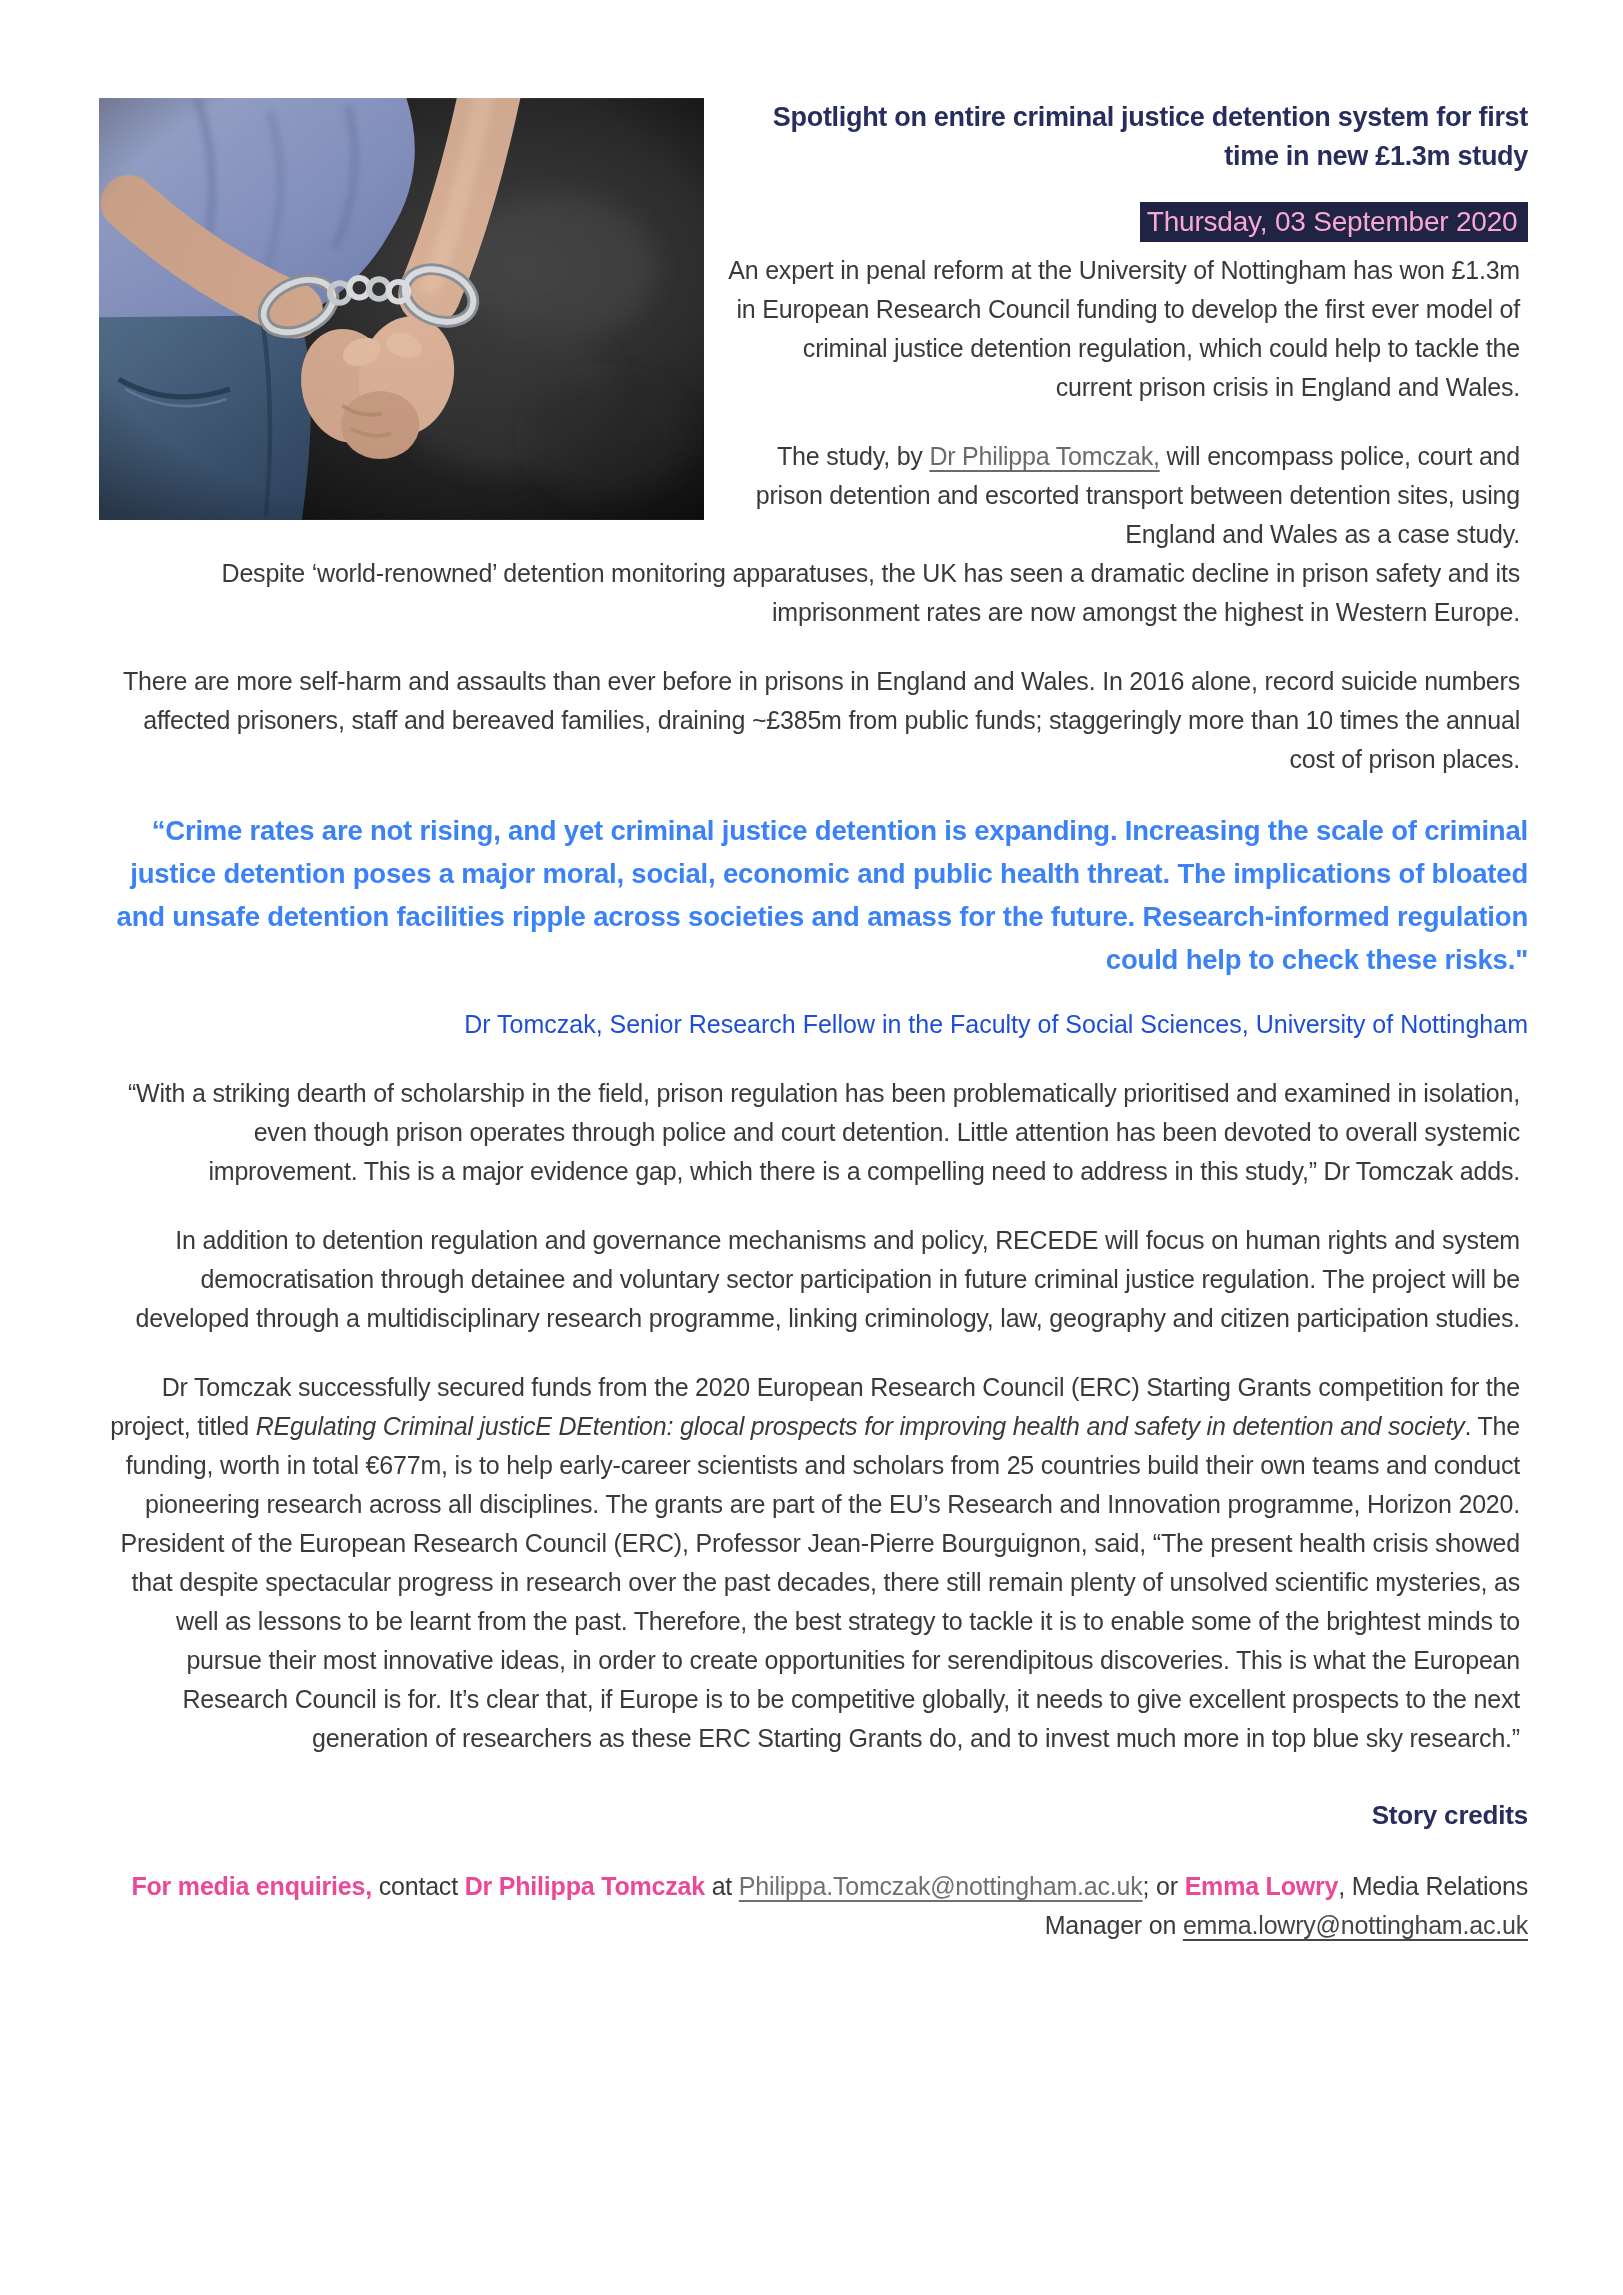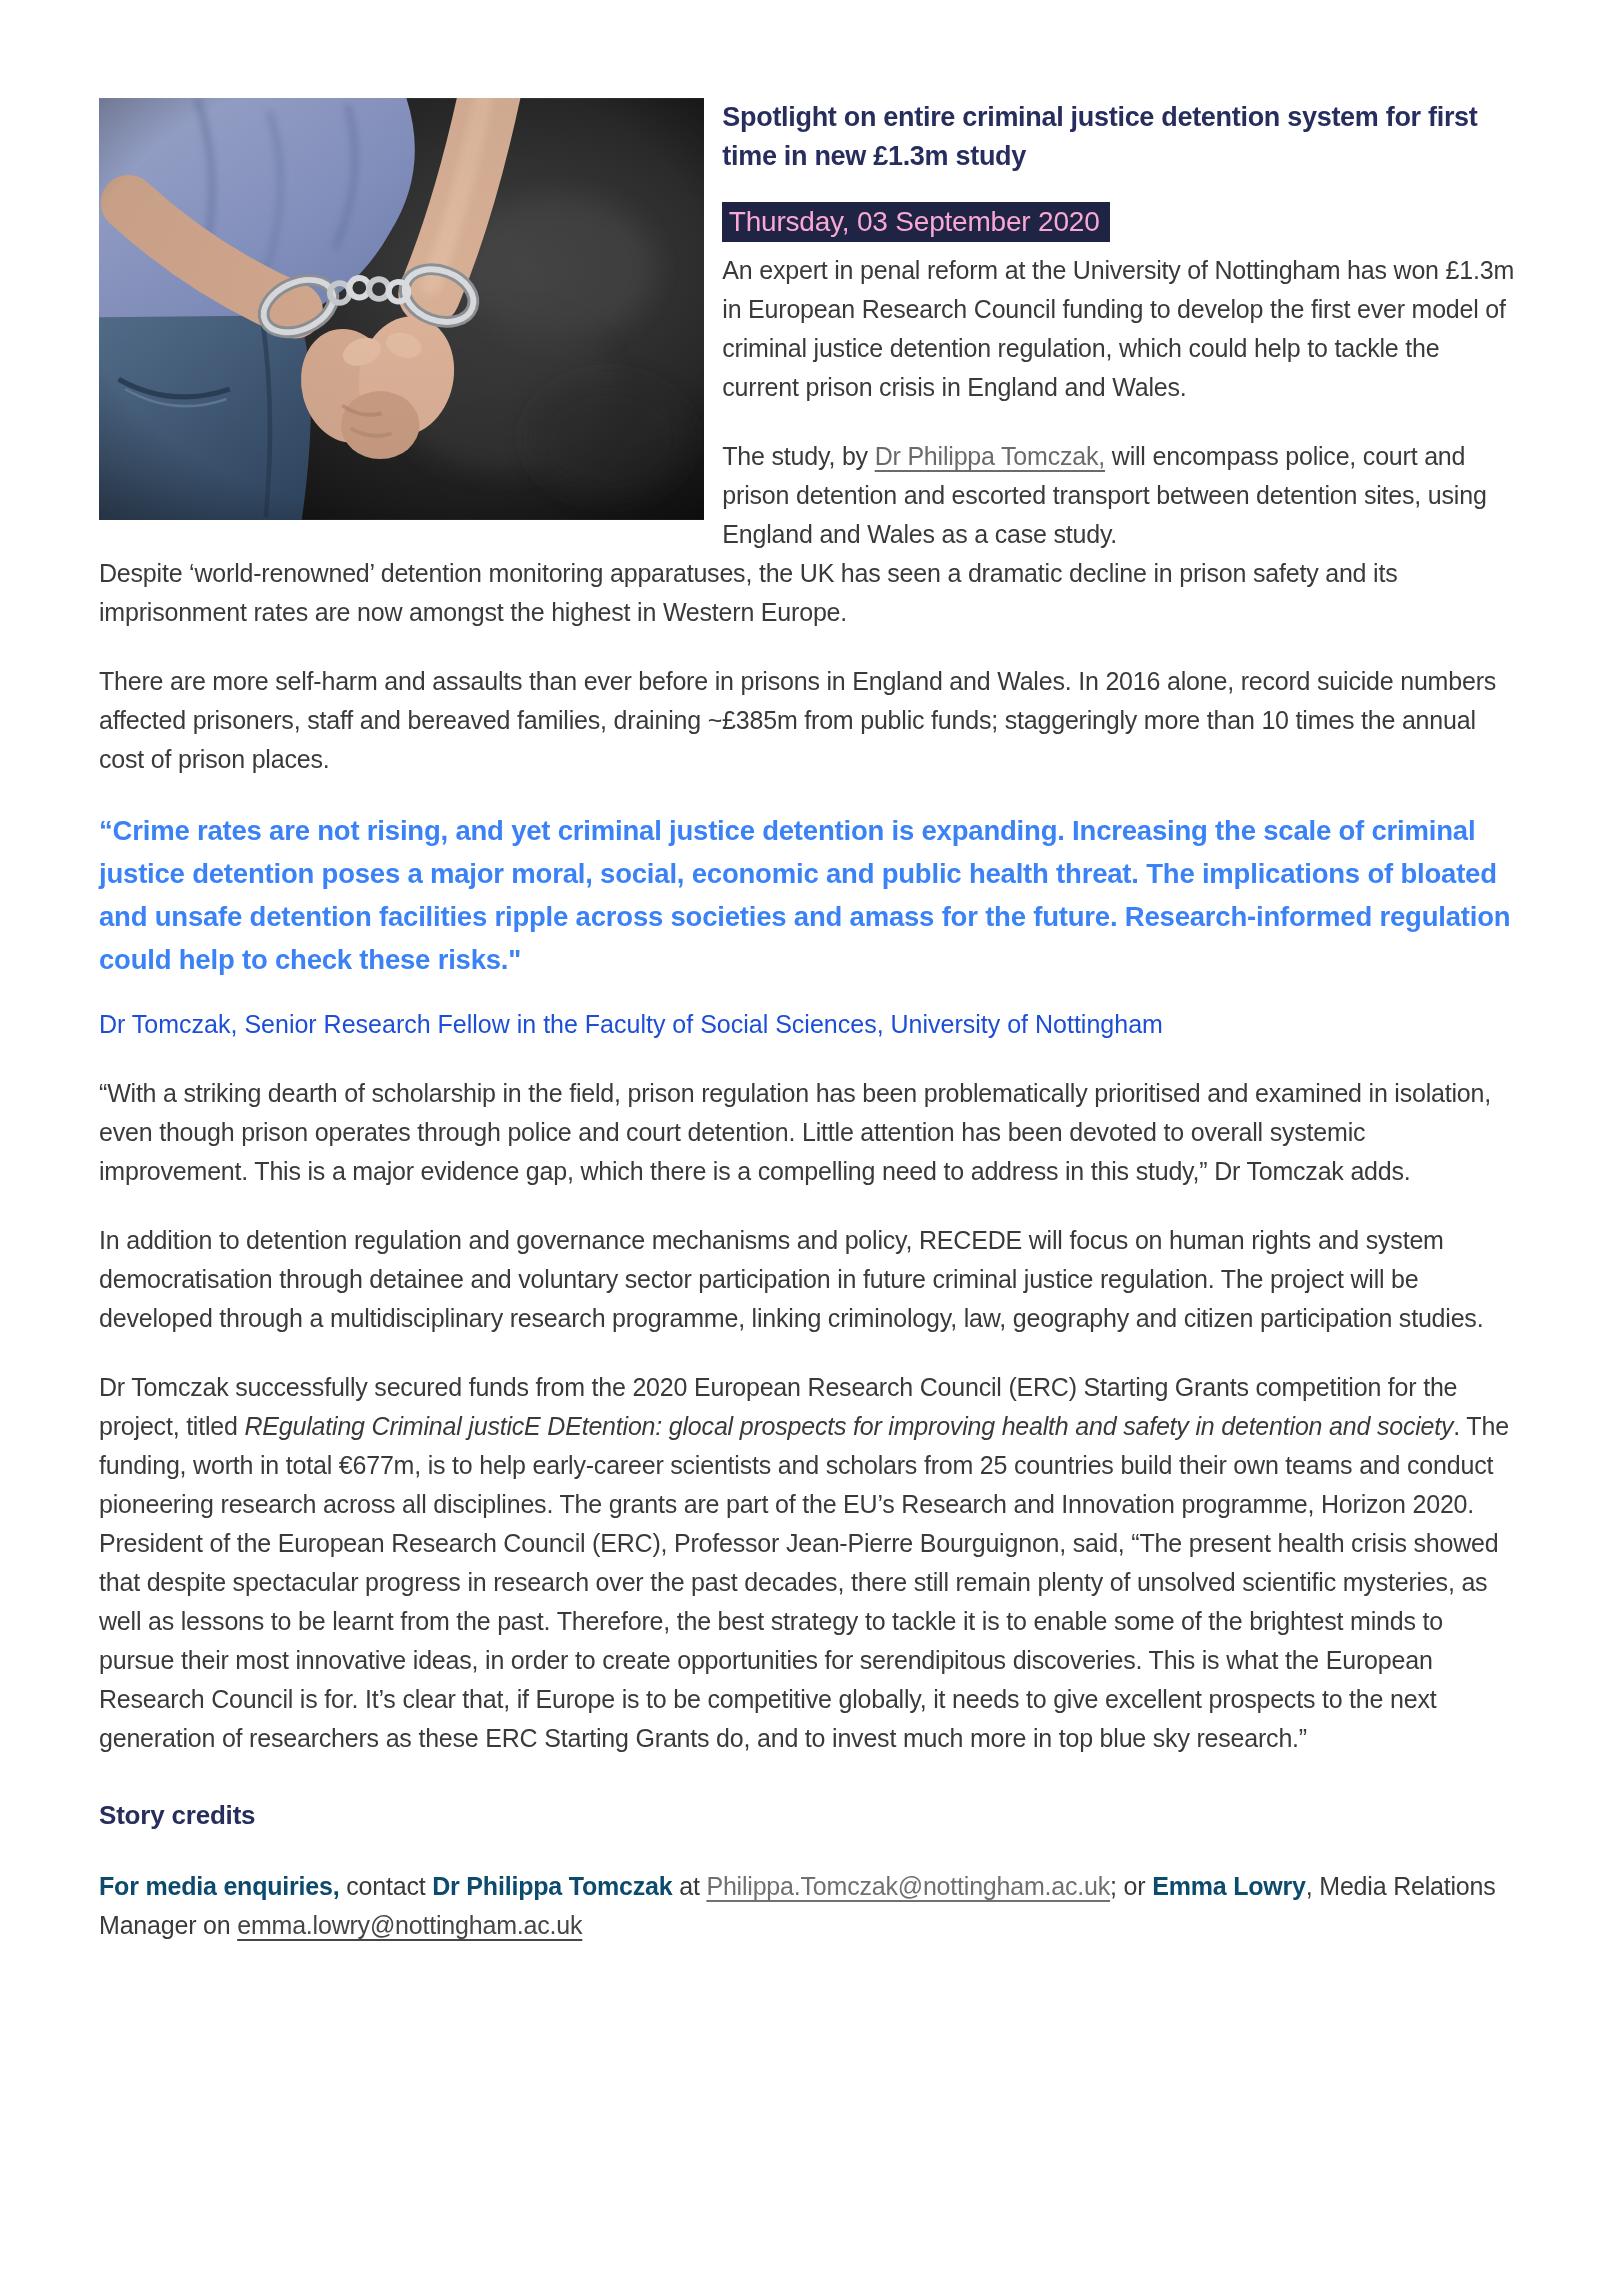"Spotlight on entire criminal justice" .page { text-align: none -> right }
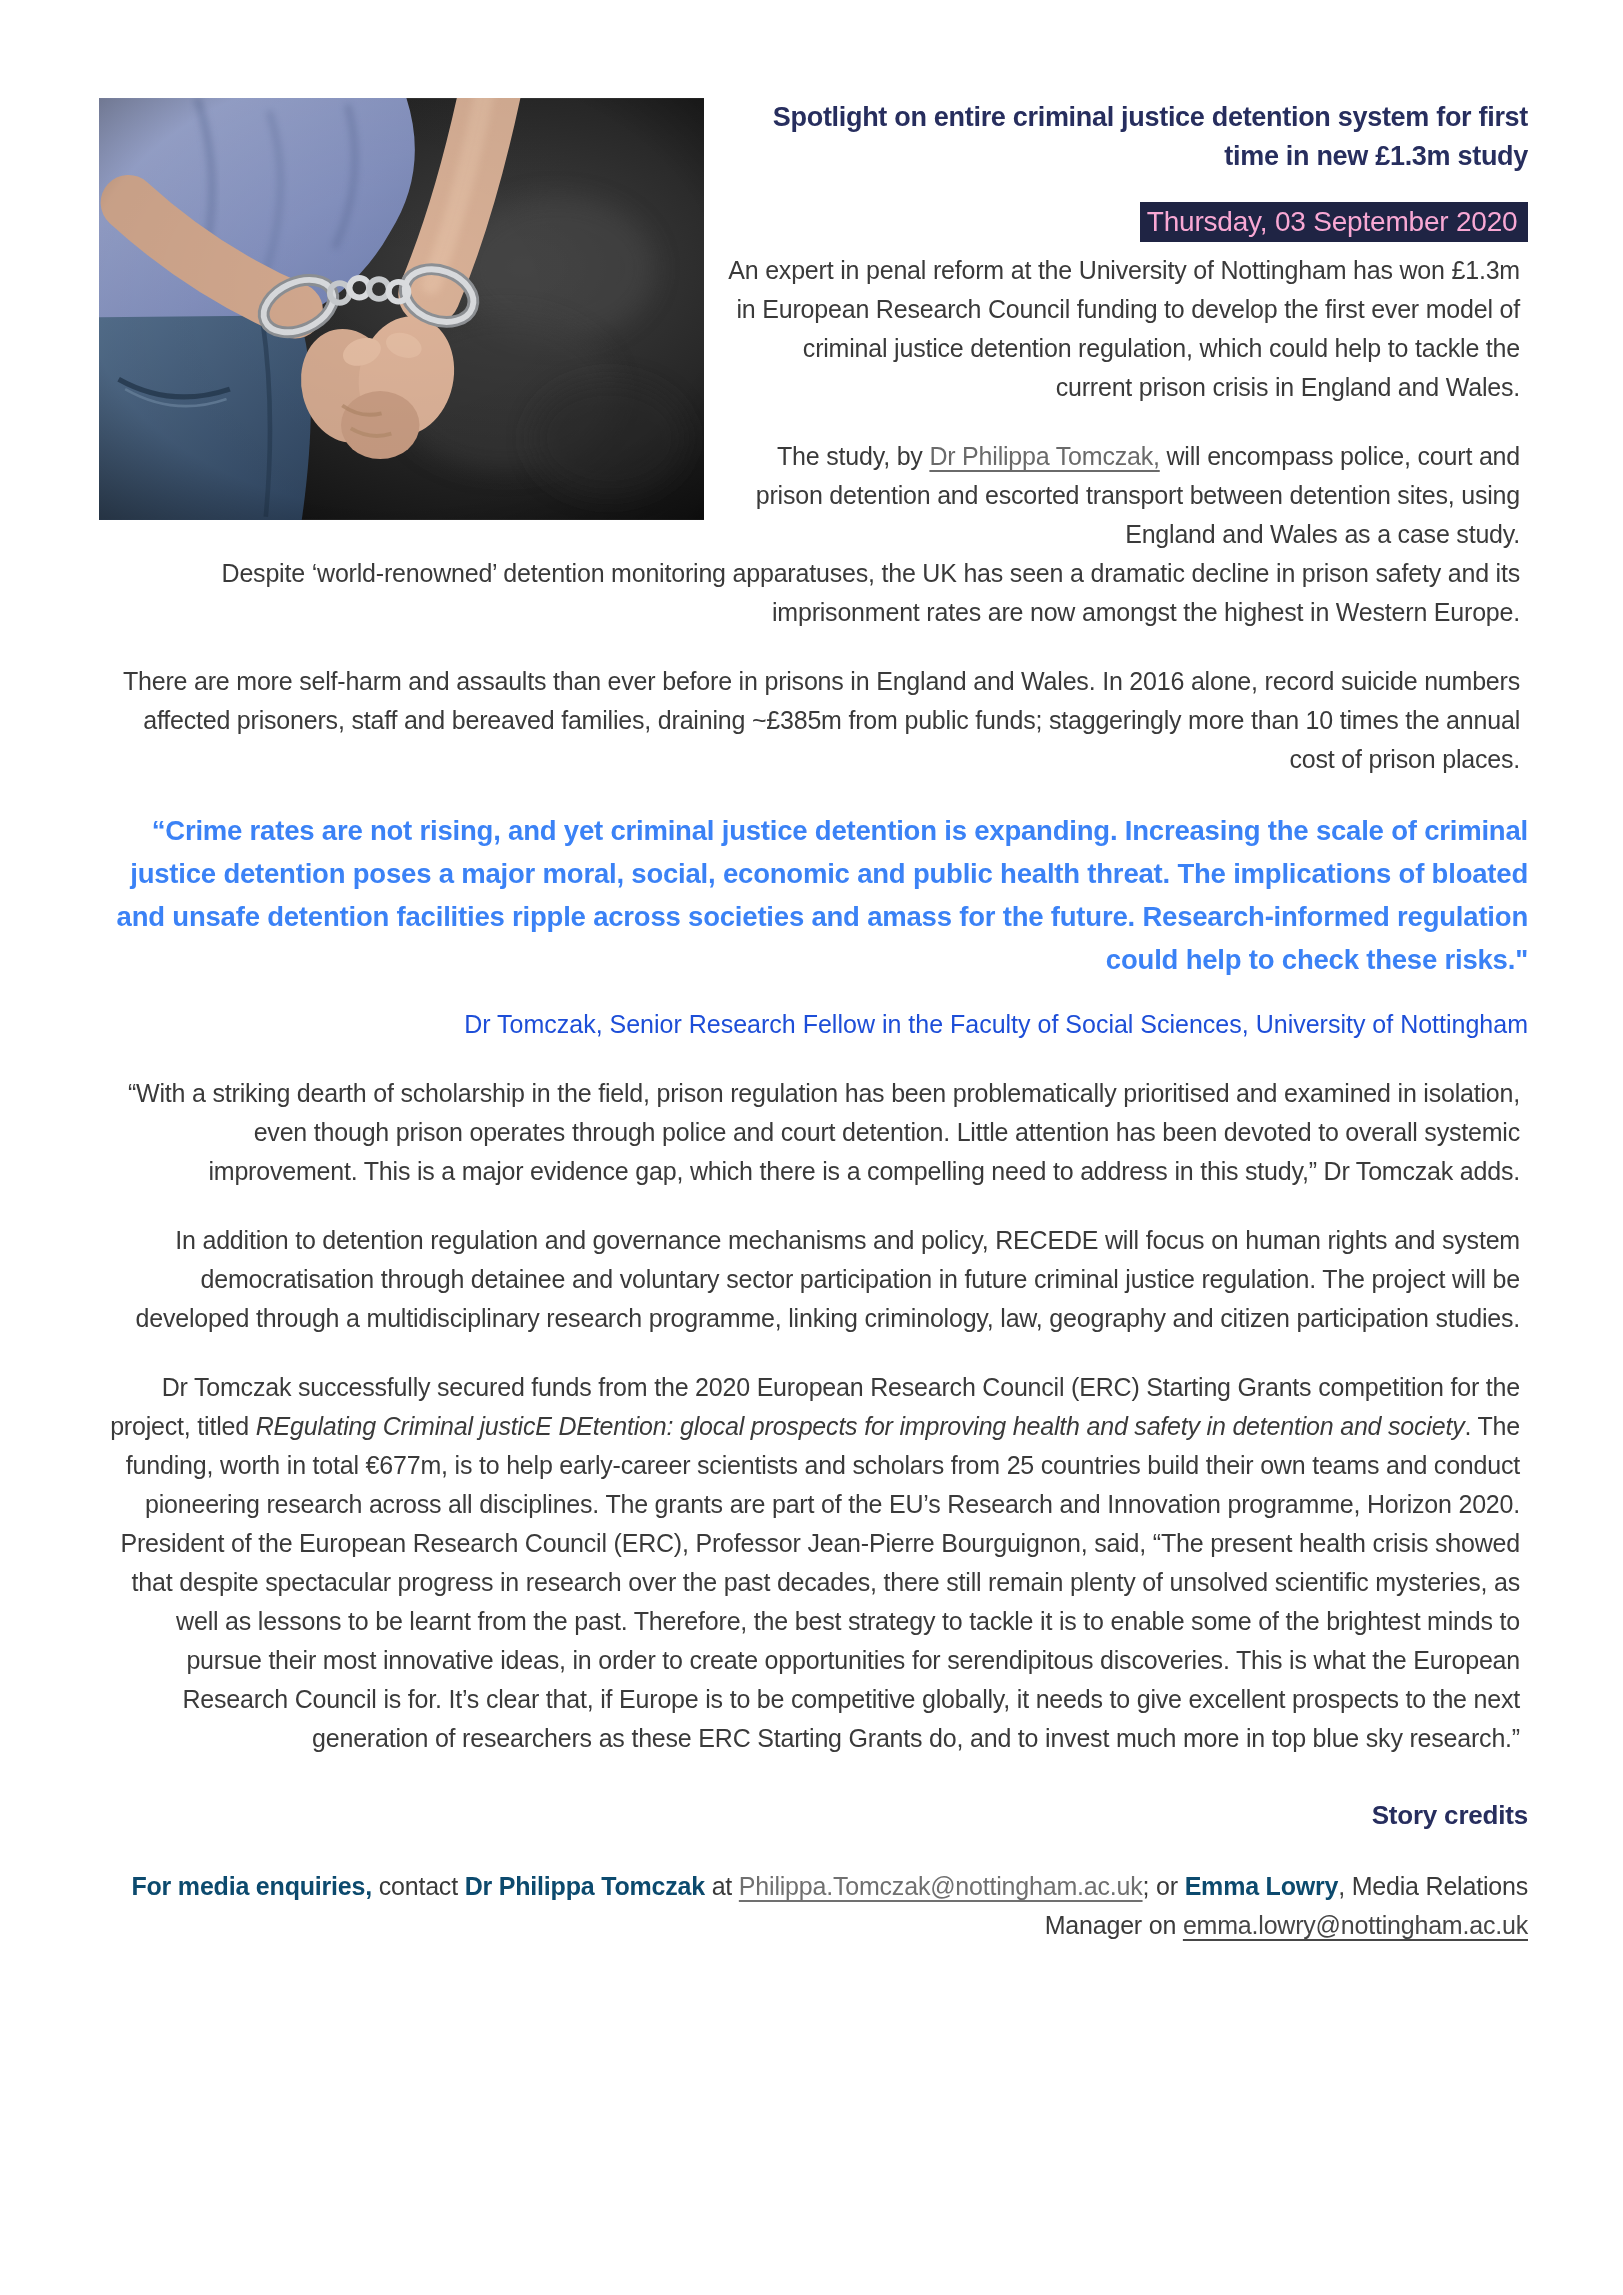"For media enquiries," p.contact strong { color: #0c4a6e -> #ec4899 }
